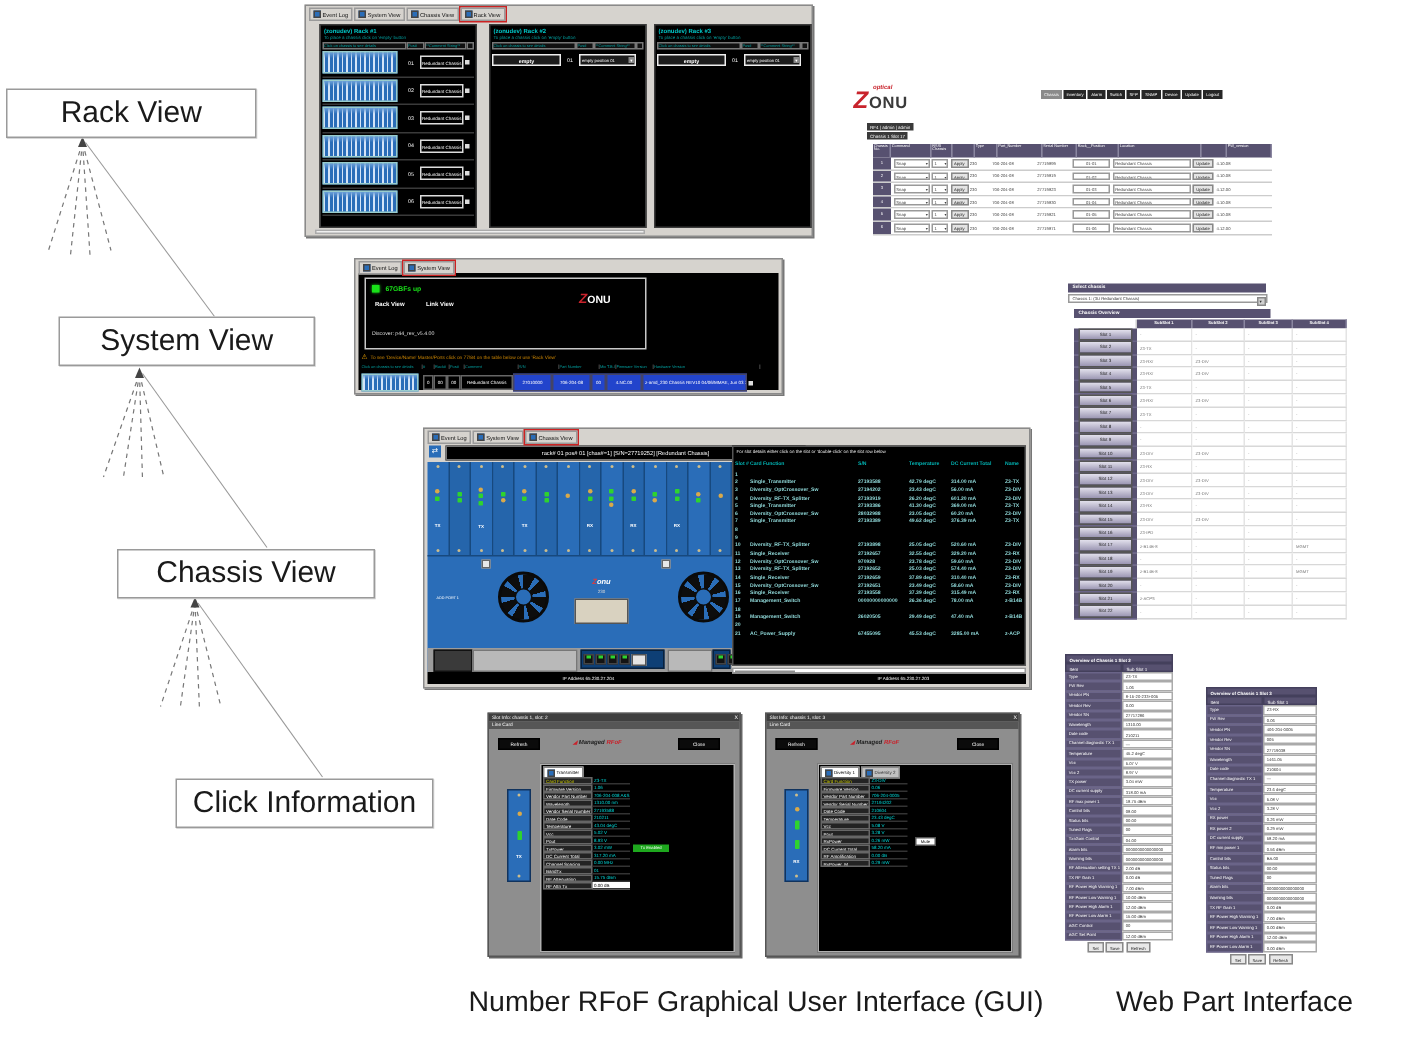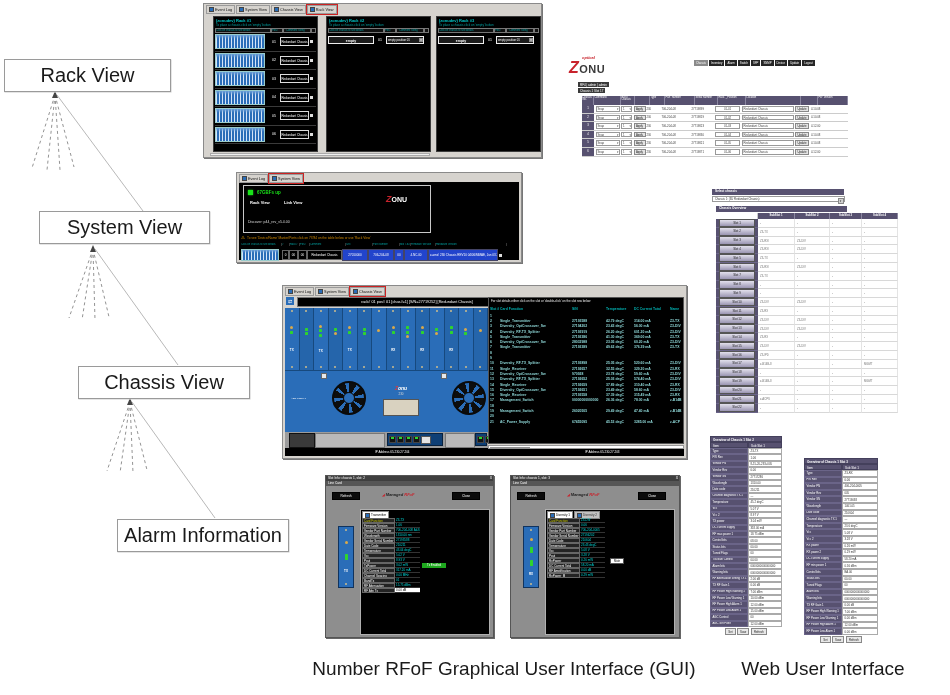"Alarm Information" span { text: Alarm -> Click }
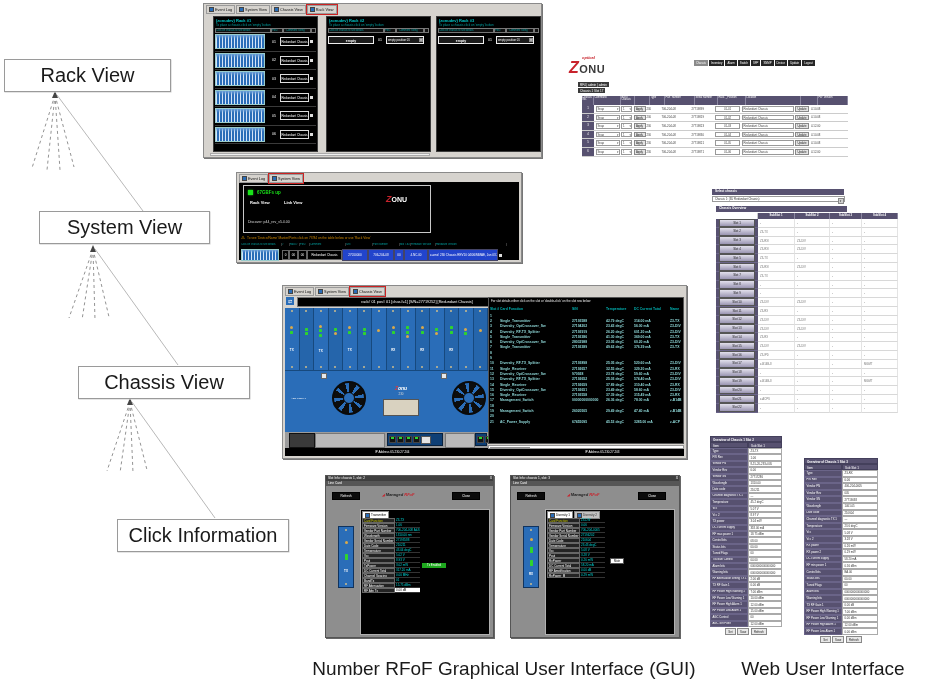"Web User Interface" div.cap { text: User -> Part }
